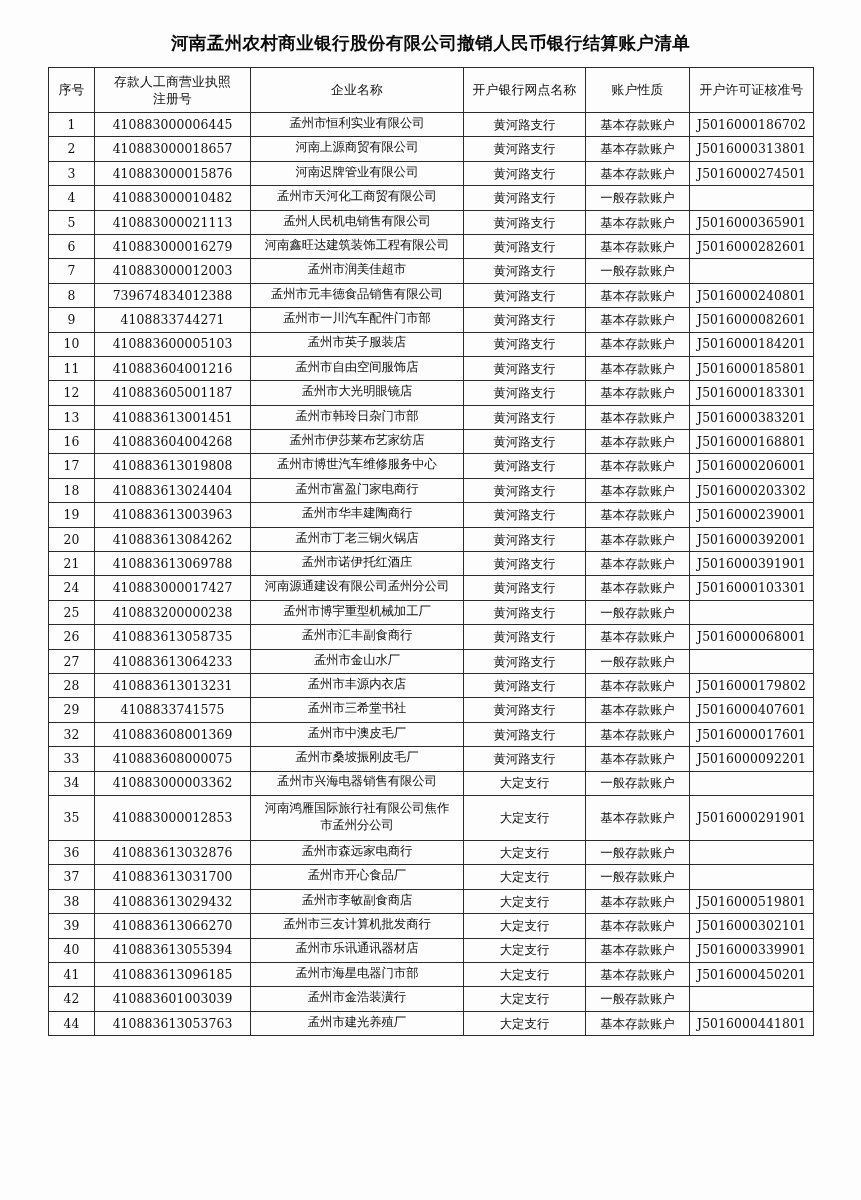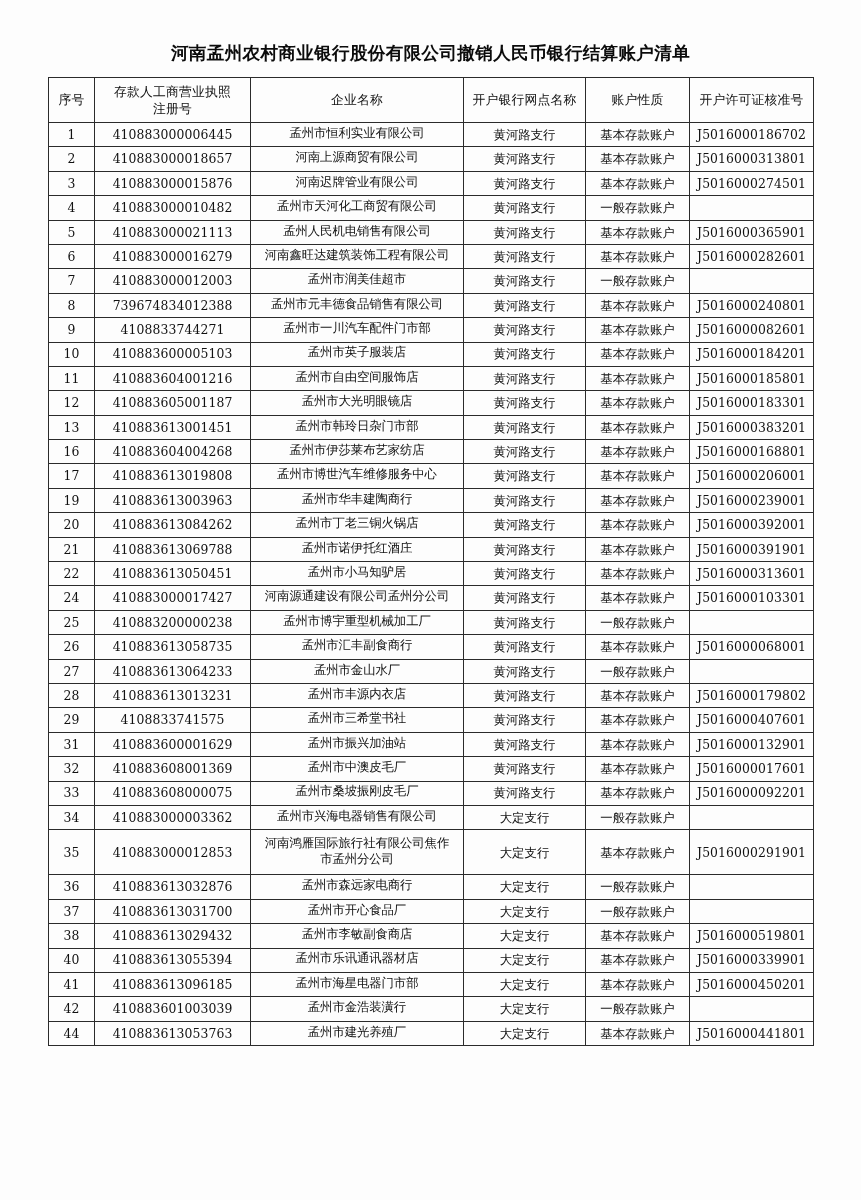"河南孟州农村商业银行股份有限公司撤销人民币银行结算账户清单" .doc-title { padding-top: 41px -> 31px }
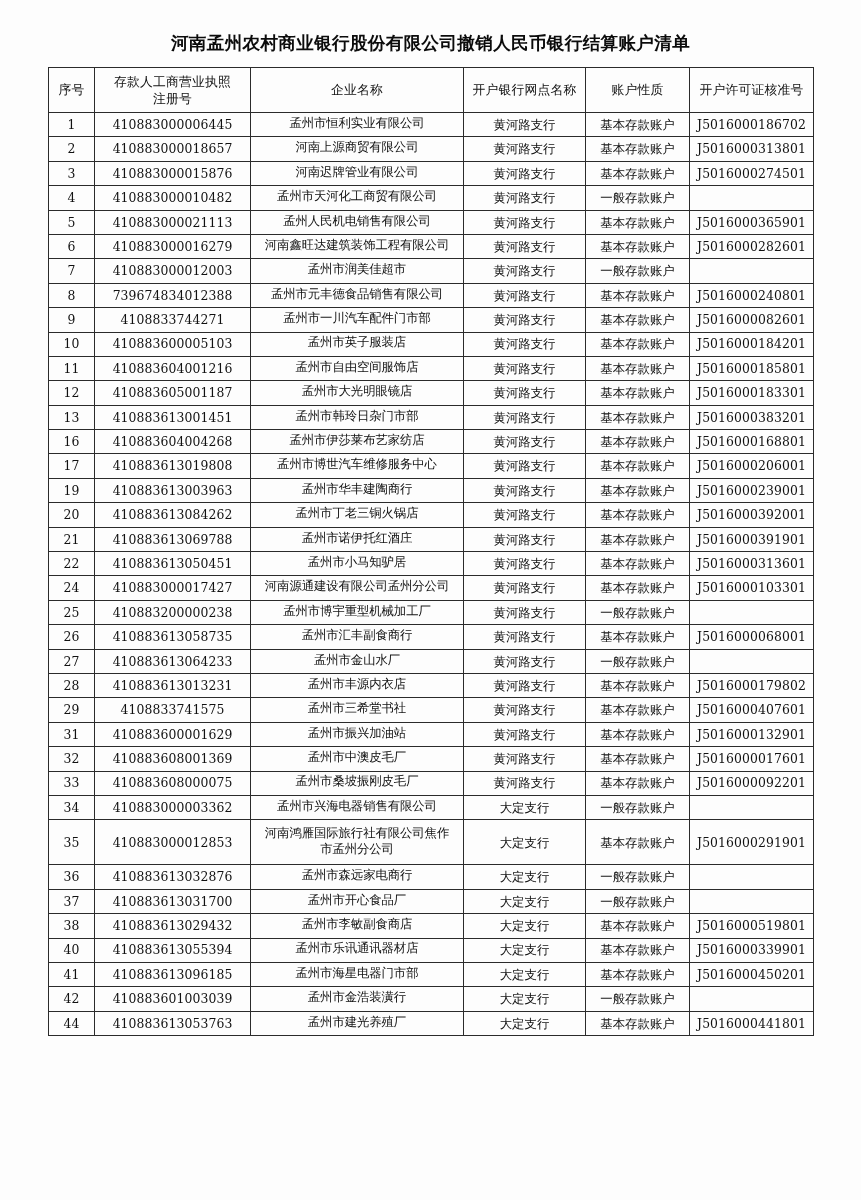"18" tr { html: none -> <tr> <td>18</td> <td>410883613024404</td> <td>孟州市富盈门家电商行</td> <td>黄河路支行</td> <td>基本存款账户</td> <td>J5016000203302</td> </tr> }
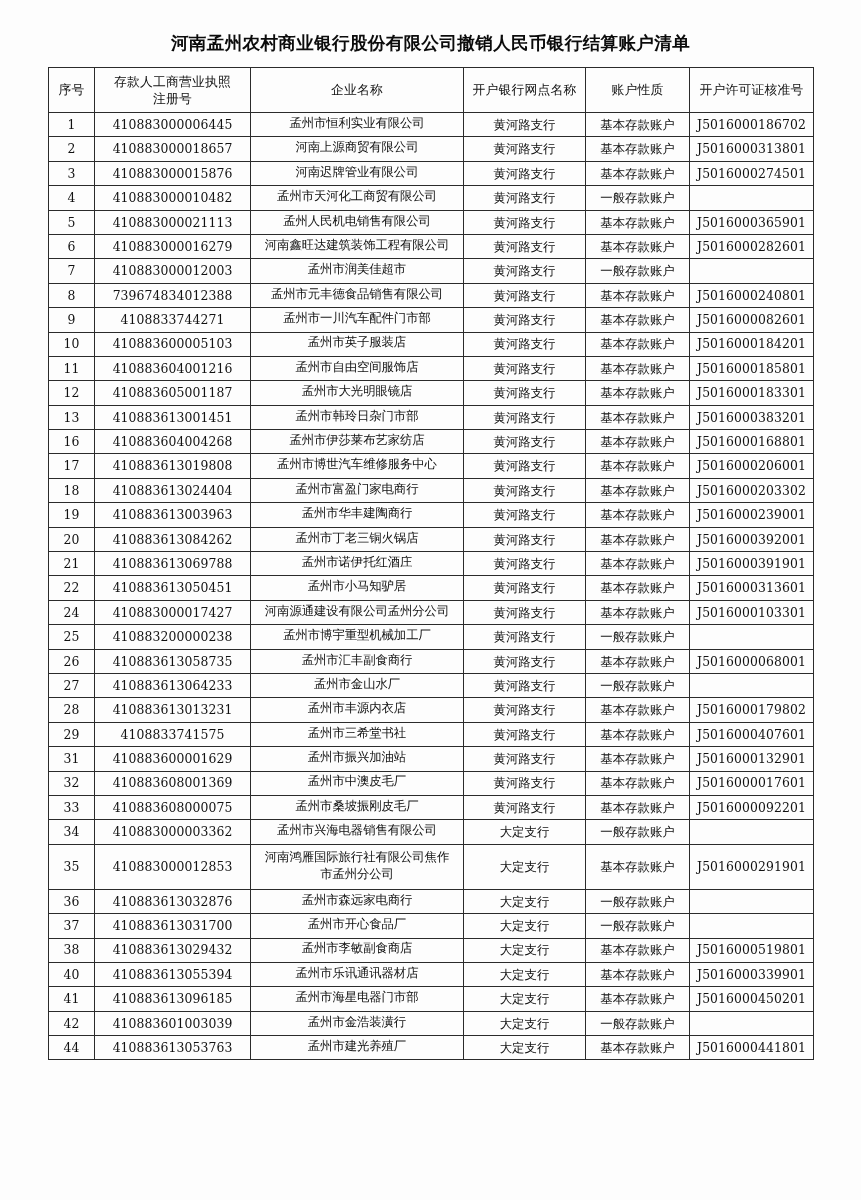"22" tr { html: <tr> <td>22</td> <td>410883613050451</td> <td>孟州市小马知驴居</td> <td>黄河路支行</td> <td>基本存款账户</td> <td>J5016000313601</td> </tr> -> none }
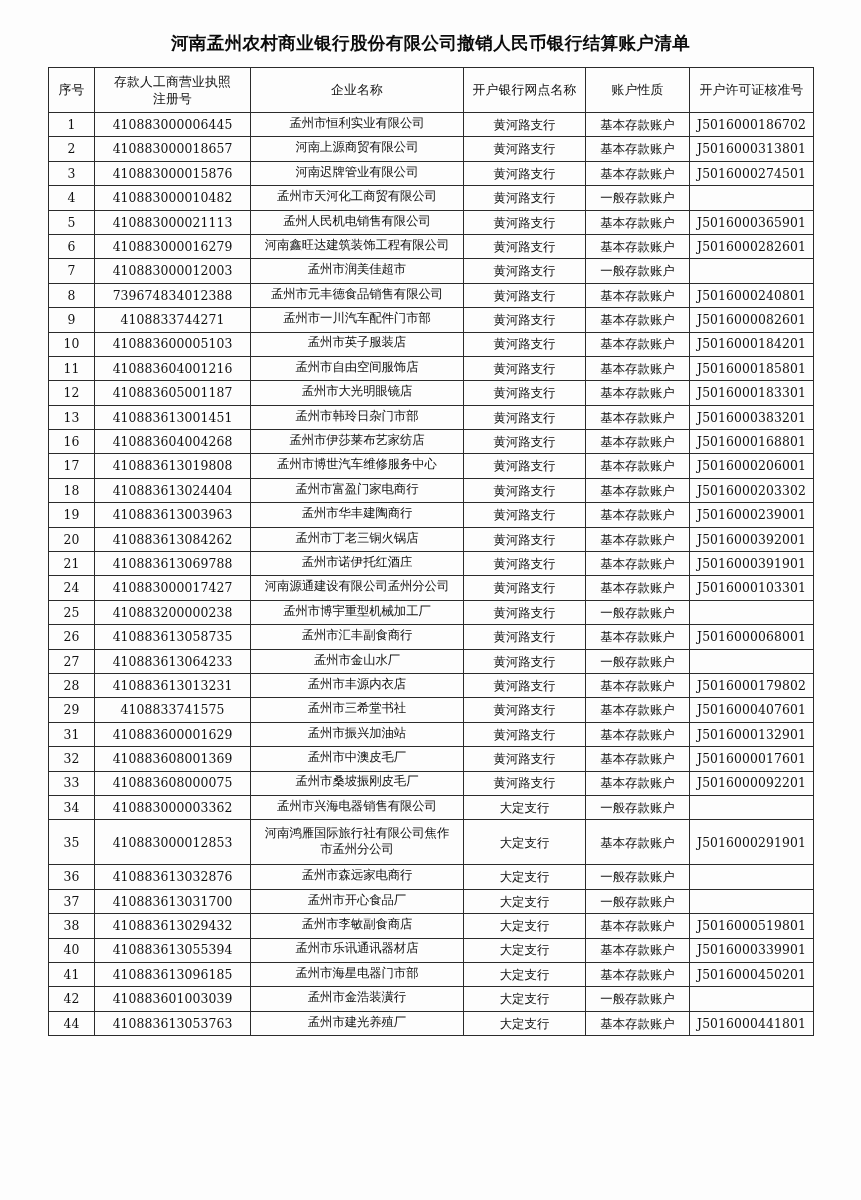"31" tr { html: <tr> <td>31</td> <td>410883600001629</td> <td>孟州市振兴加油站</td> <td>黄河路支行</td> <td>基本存款账户</td> <td>J5016000132901</td> </tr> -> none }
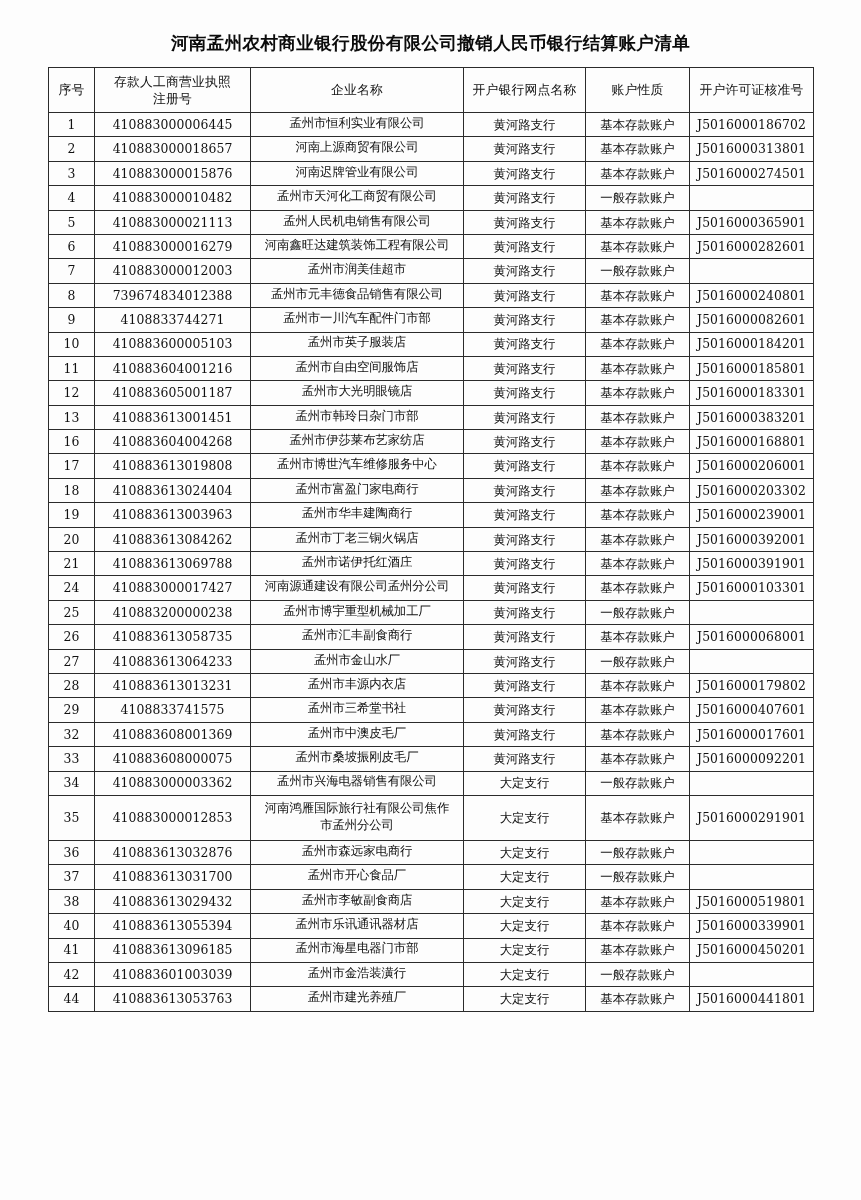"39" tr { html: none -> <tr> <td>39</td> <td>410883613066270</td> <td>孟州市三友计算机批发商行</td> <td>大定支行</td> <td>基本存款账户</td> <td>J5016000302101</td> </tr> }
